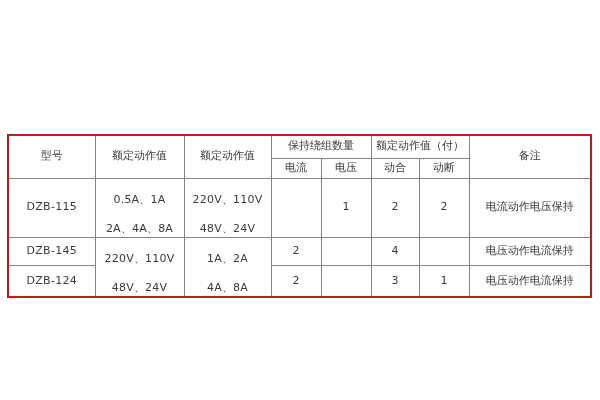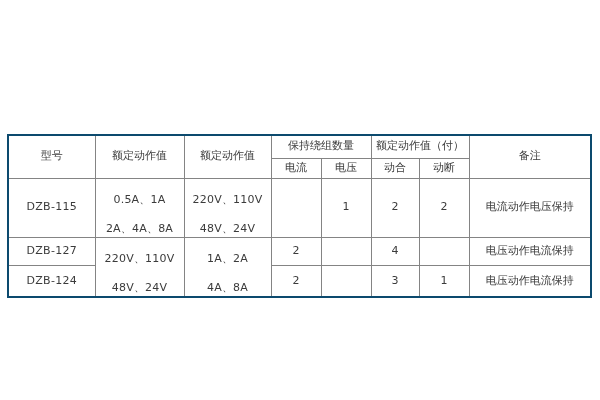"型号" table.spec { border: 2px solid #0c4a6e -> 2px solid #b91c1c }
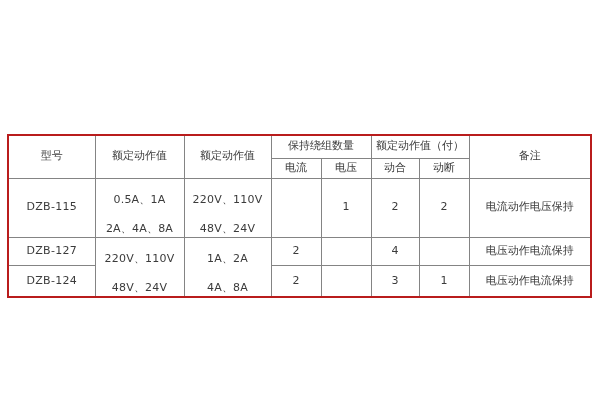"DZB-127" td.model { text: DZB-127 -> DZB-145 }
